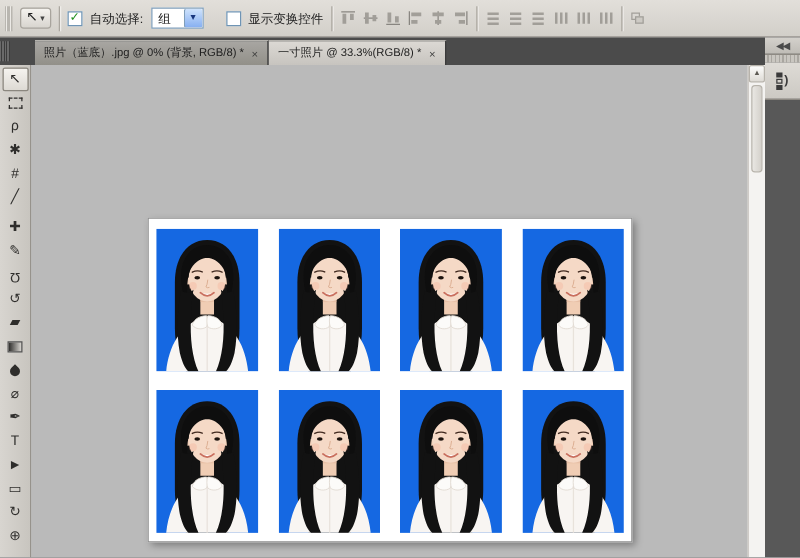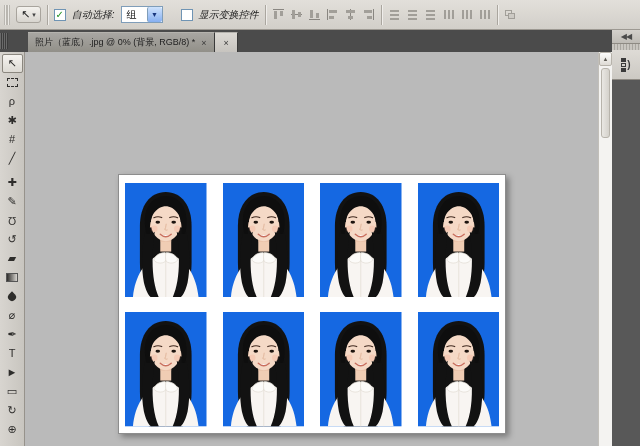"自动选择:" .opt-label { font-style: italic -> none }
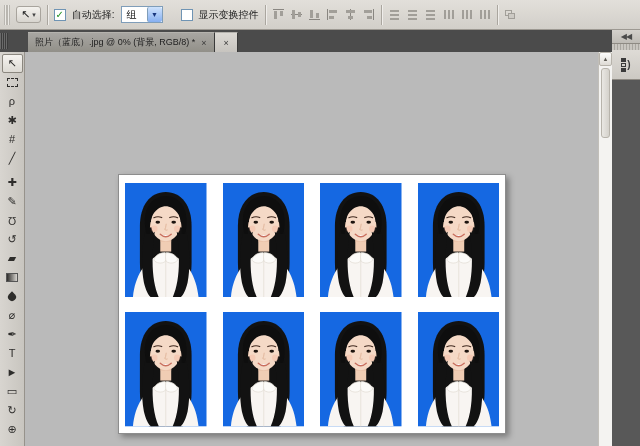"一寸照片 @ 33.3%(RGB/8) *" span { html: none -> <span>一寸照片 @ 33.3%(RGB/8) *</span> }
